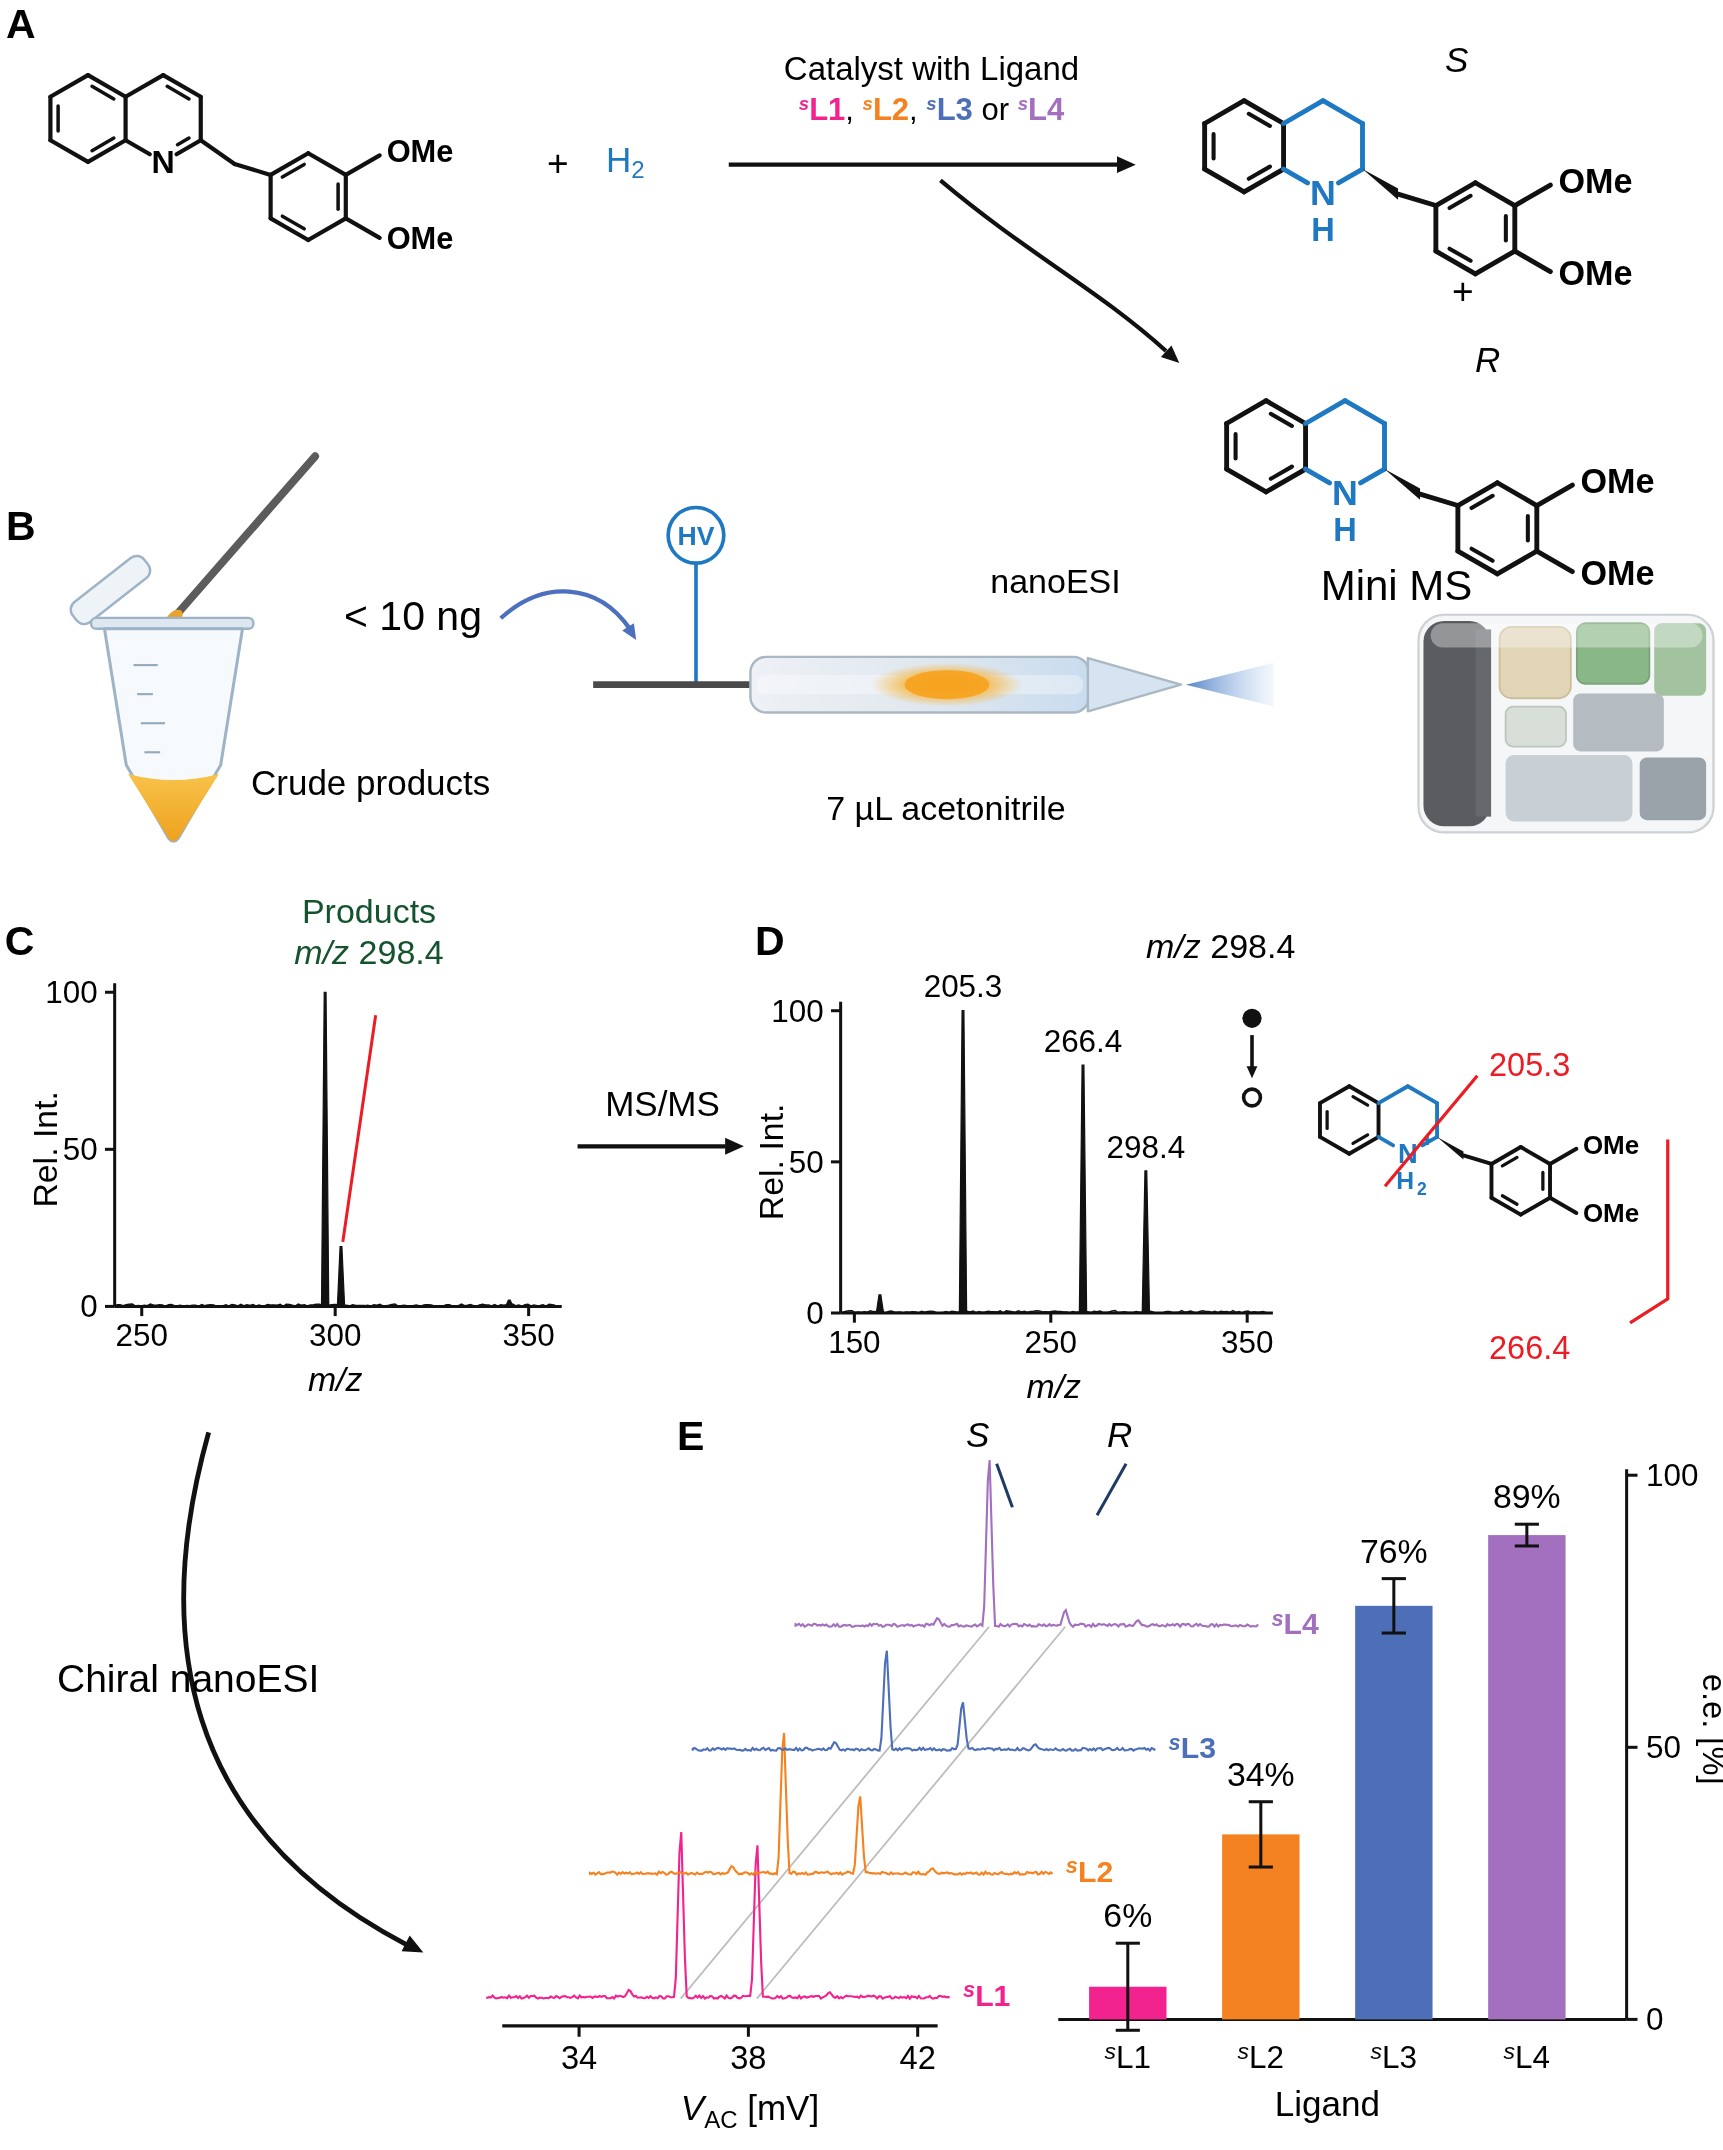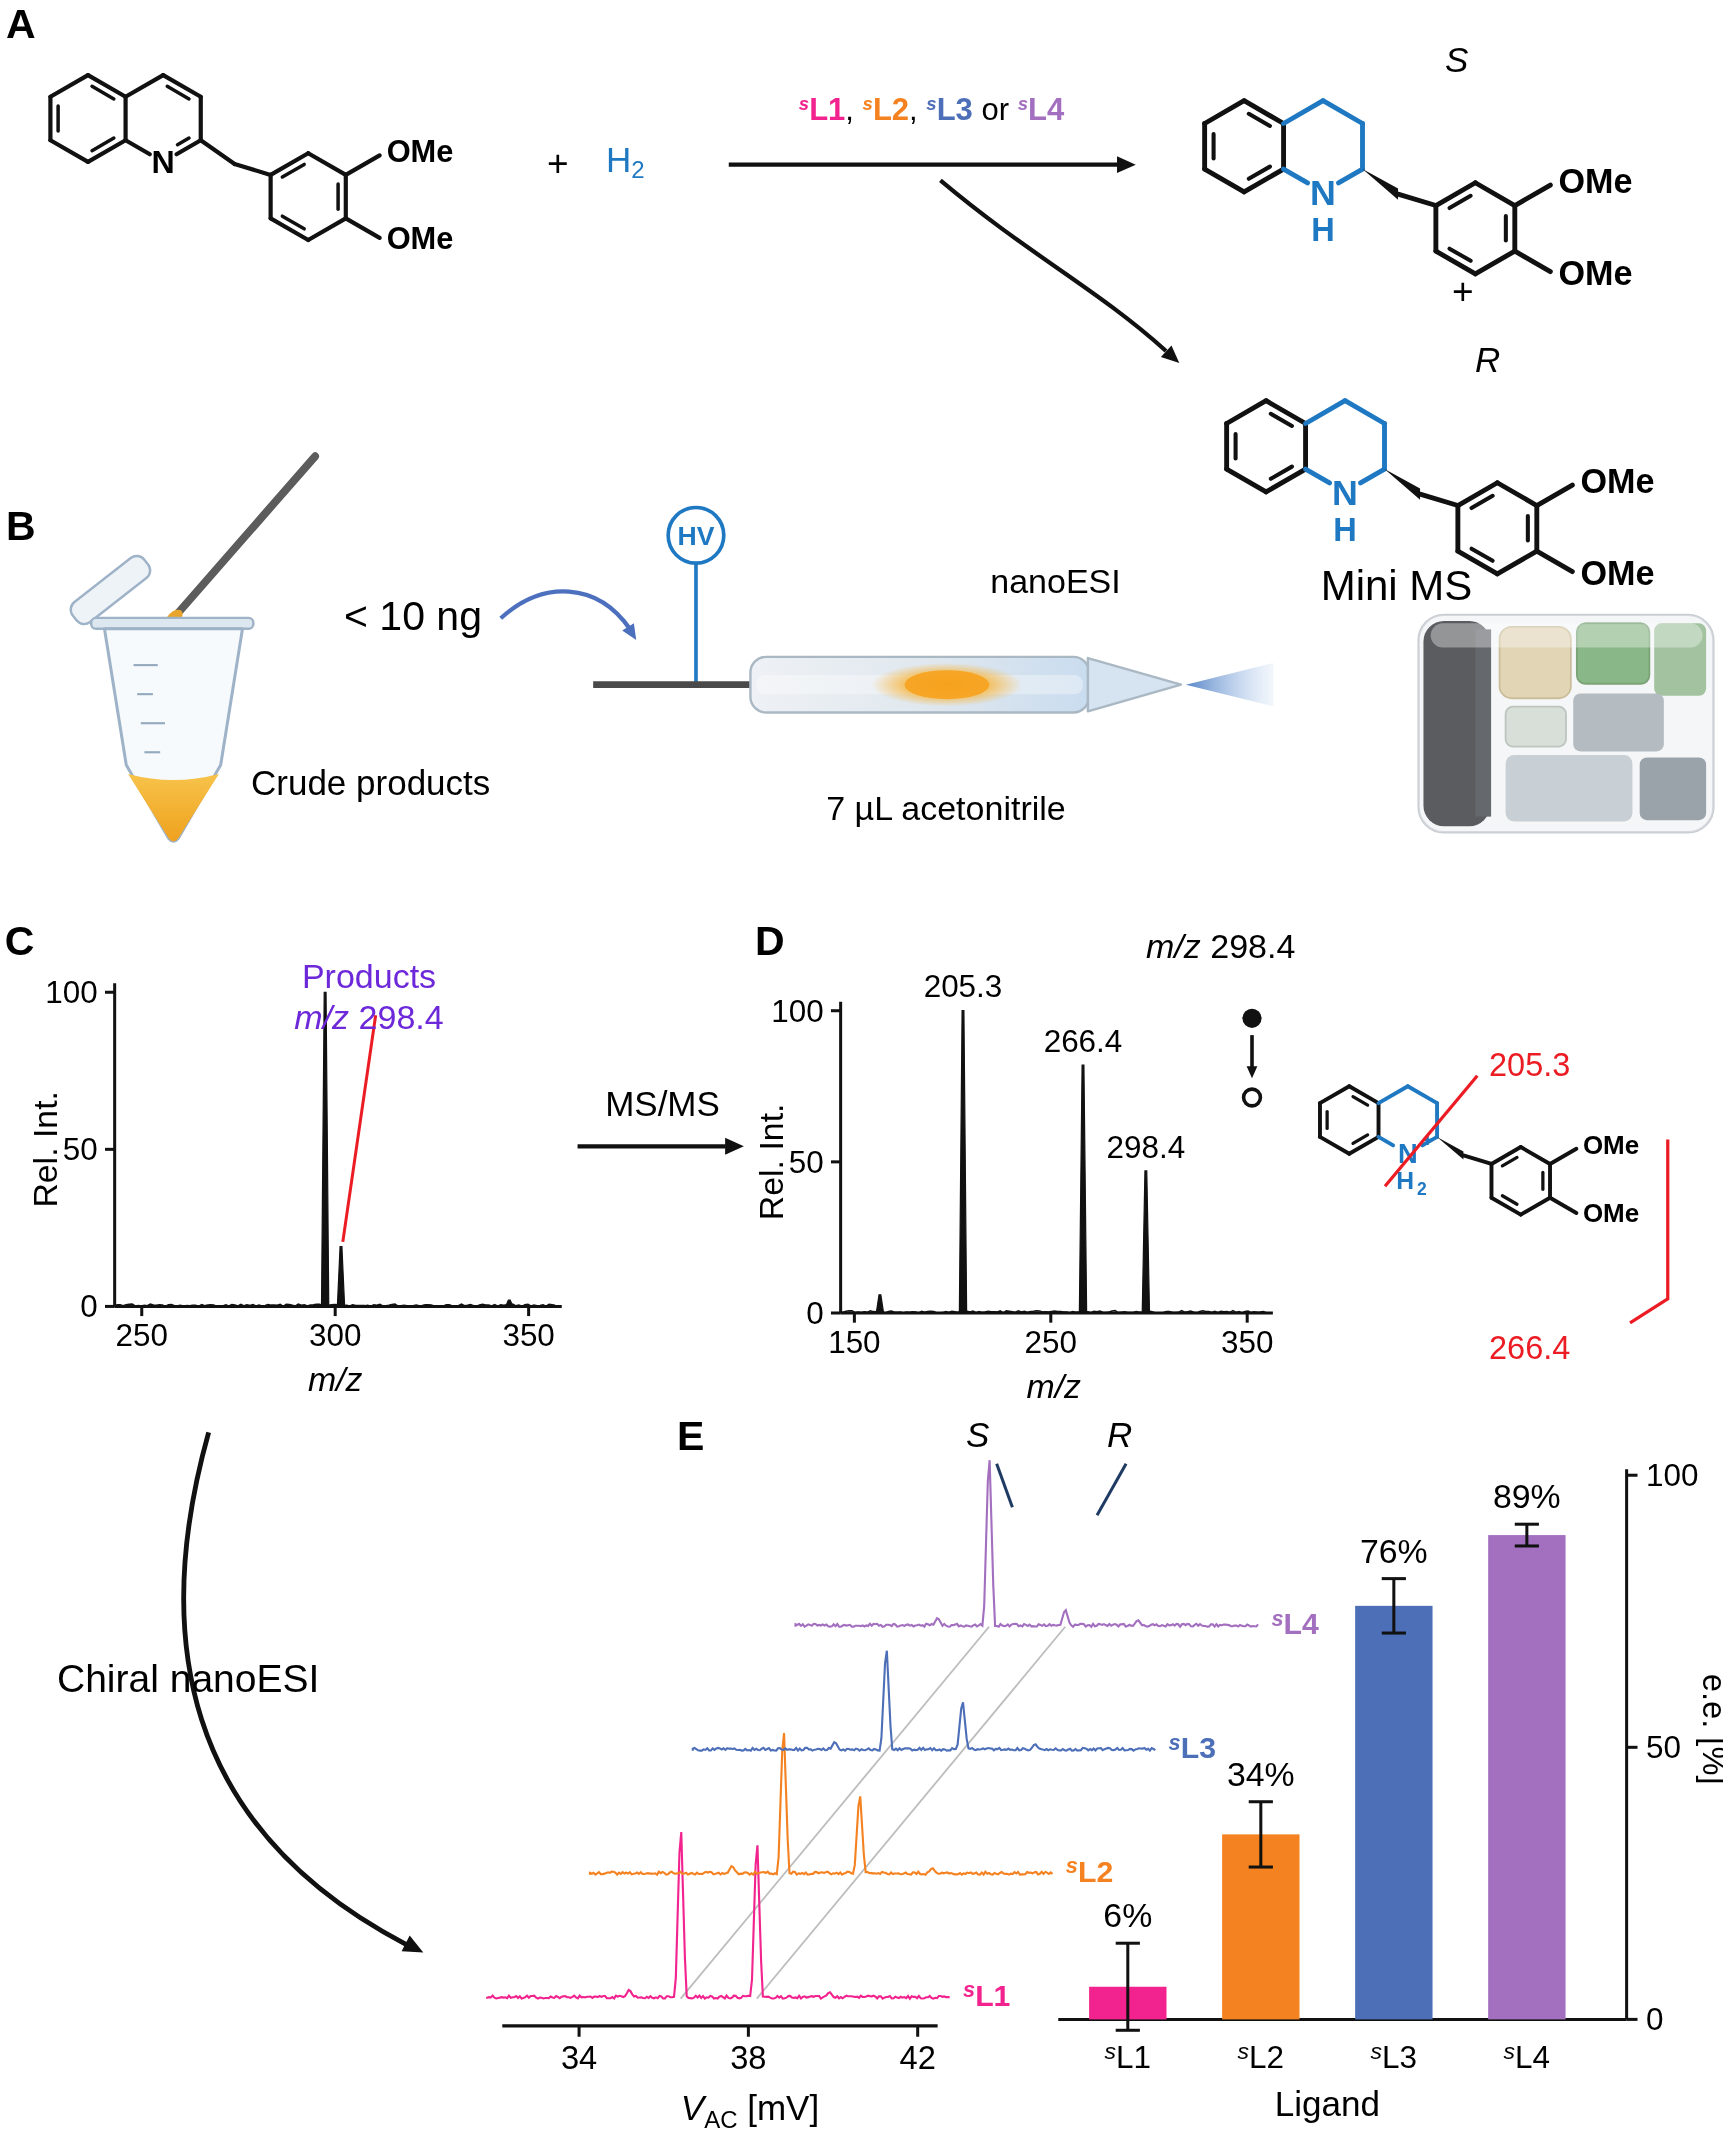"Catalyst with Ligand" div.abs { html: none -> <div>Catalyst with Ligand</div> }
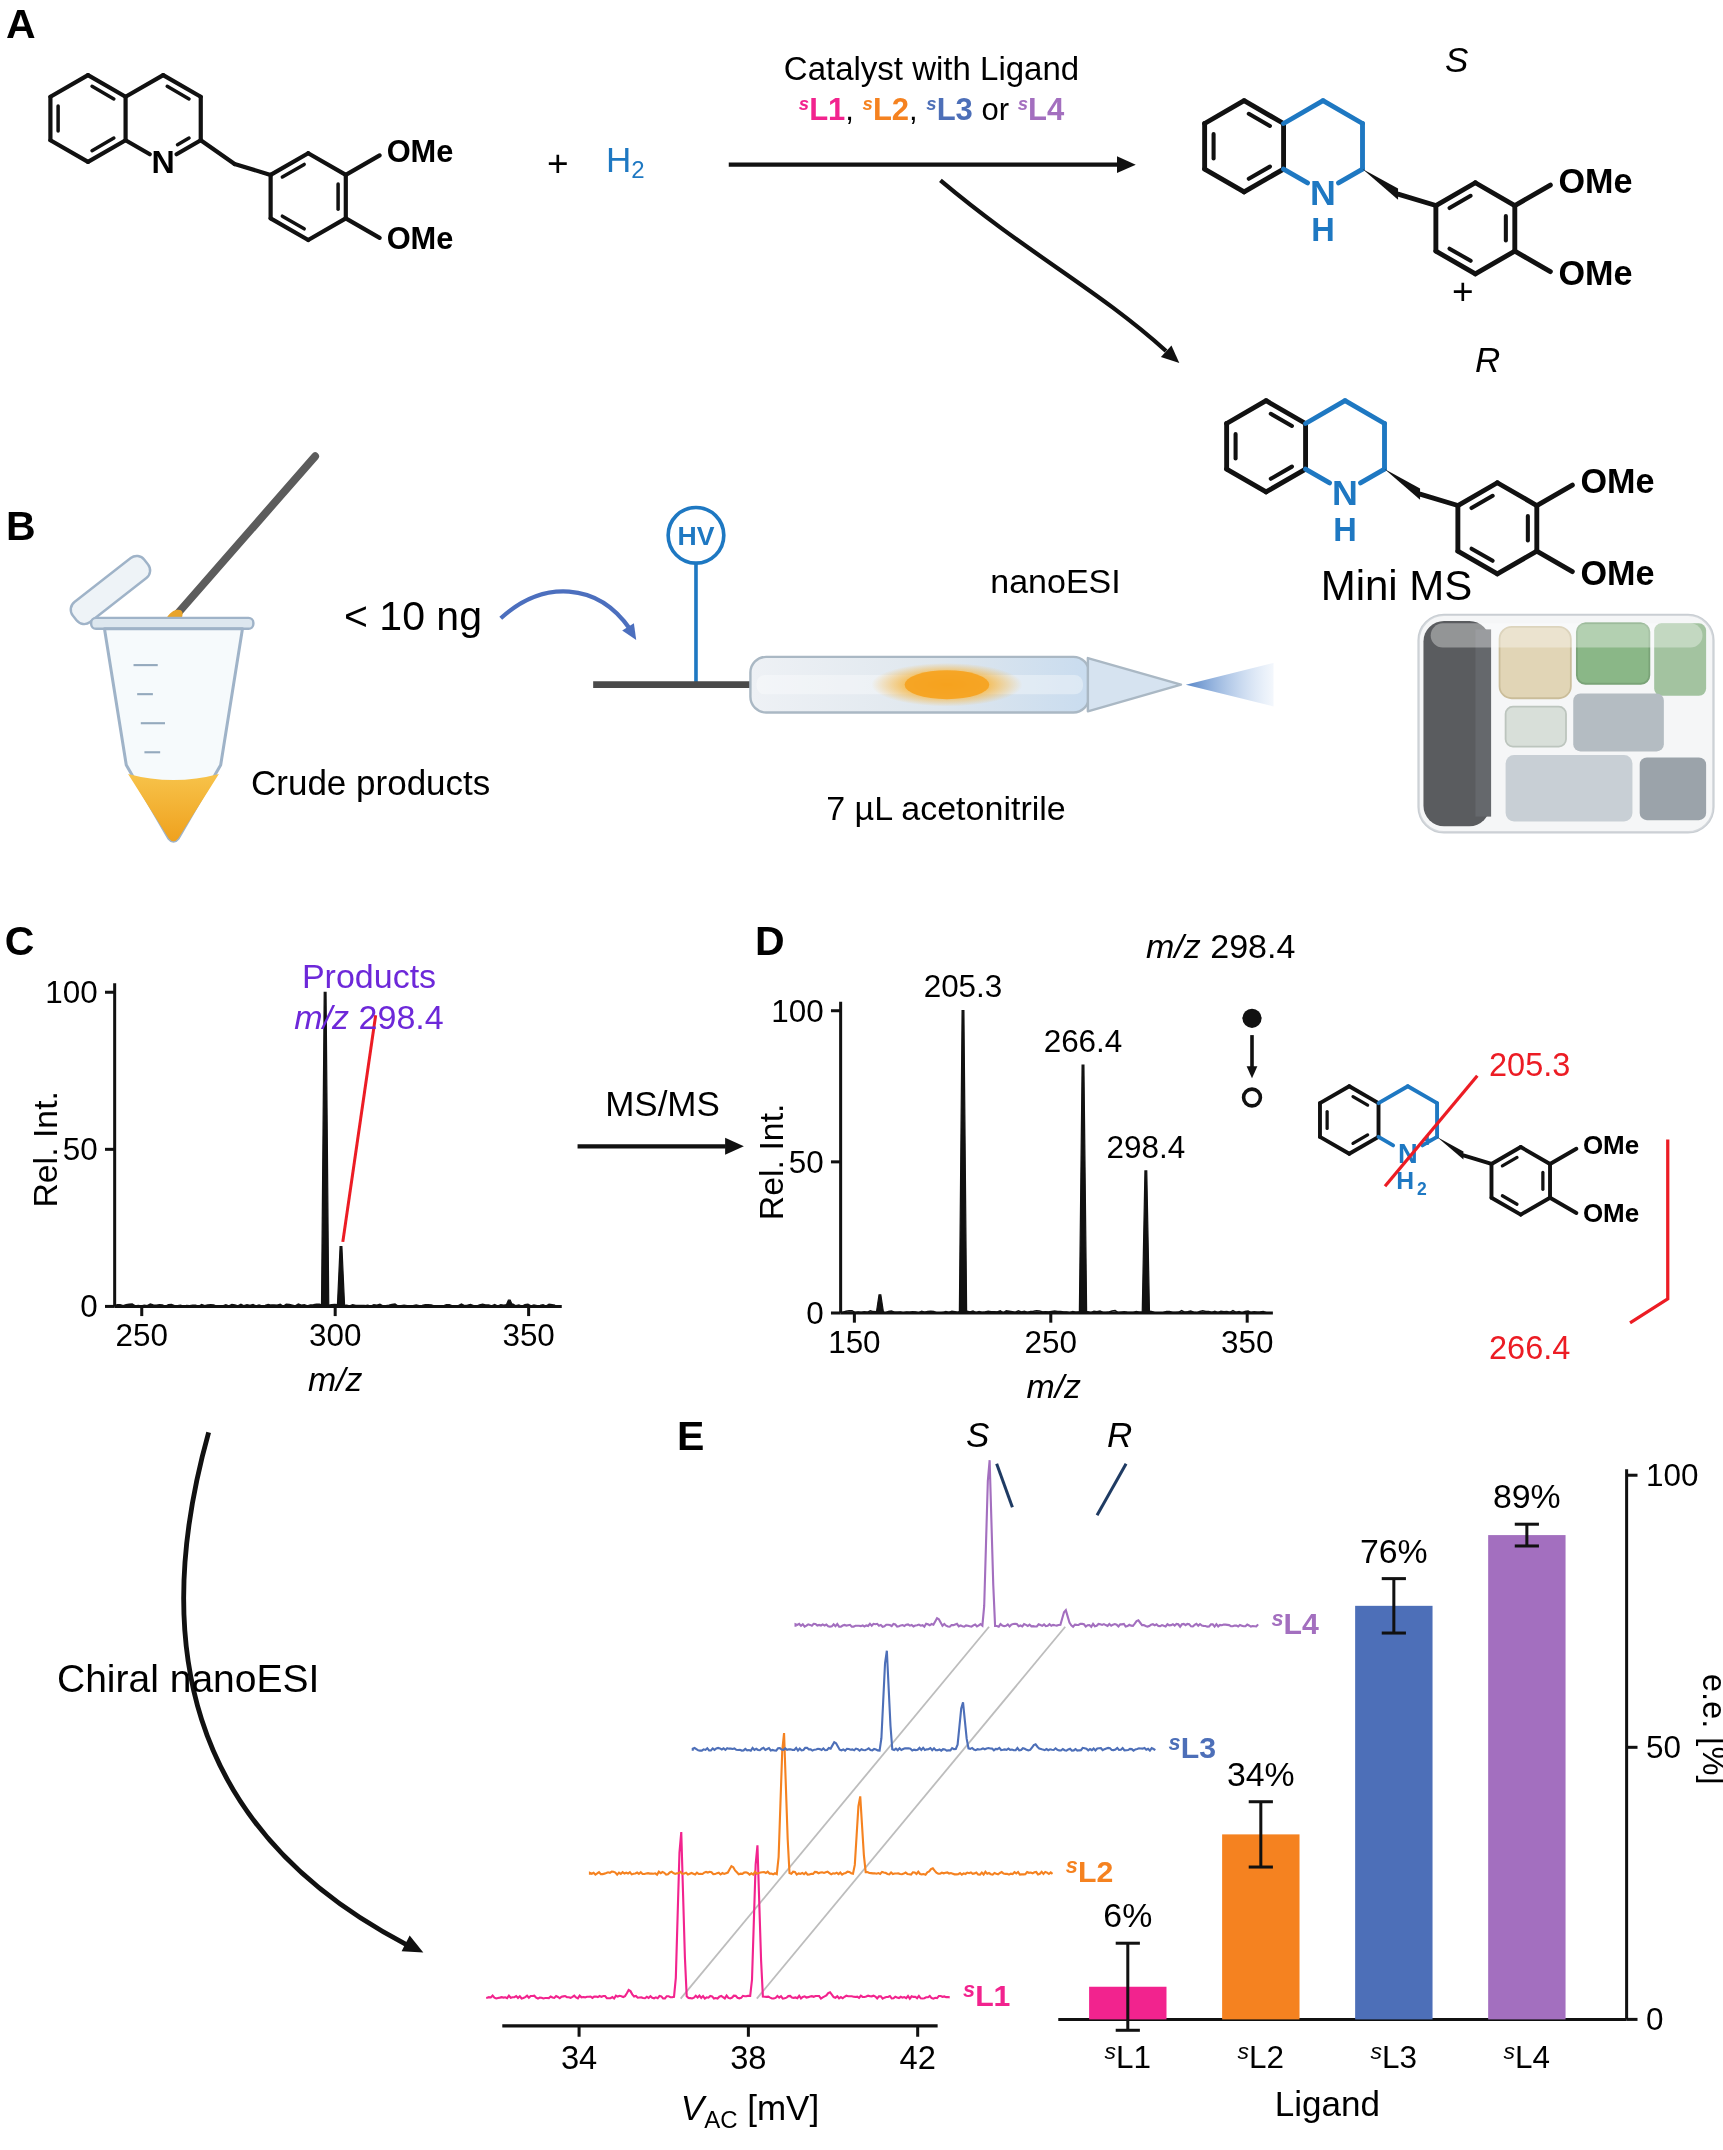"Products" div.abs { color: #6d28d9 -> #14532d; top: 956px -> 891px }
